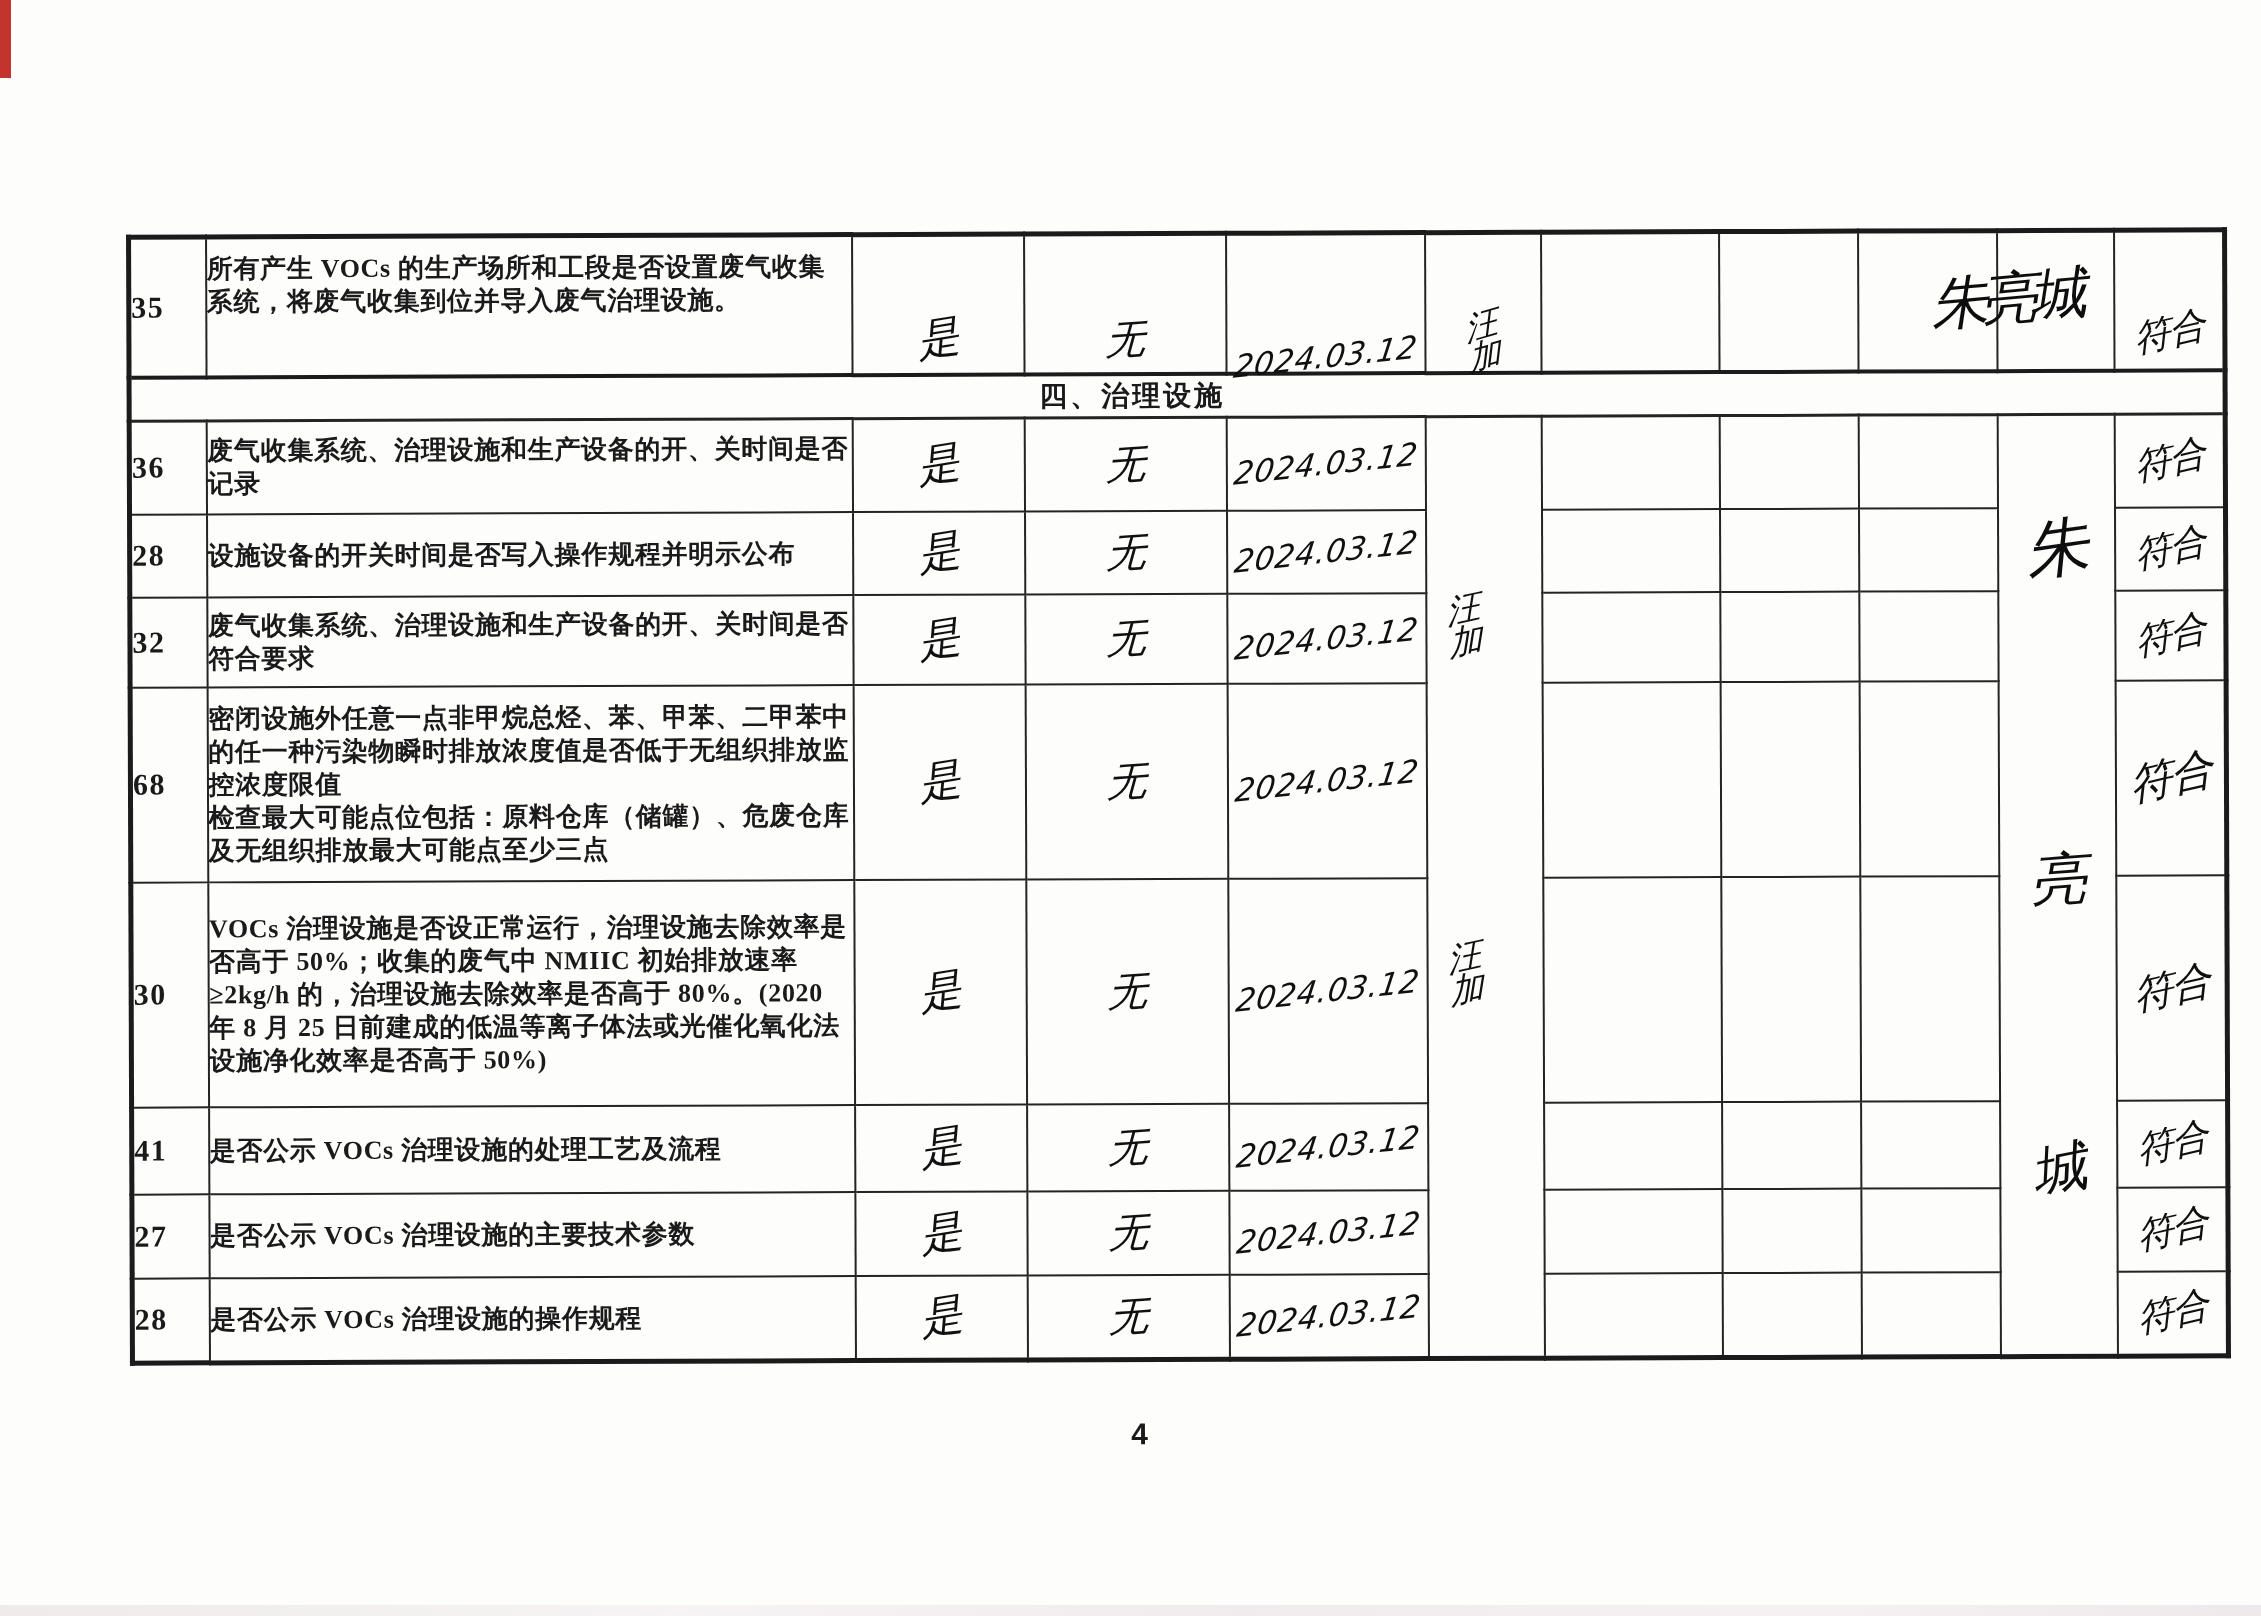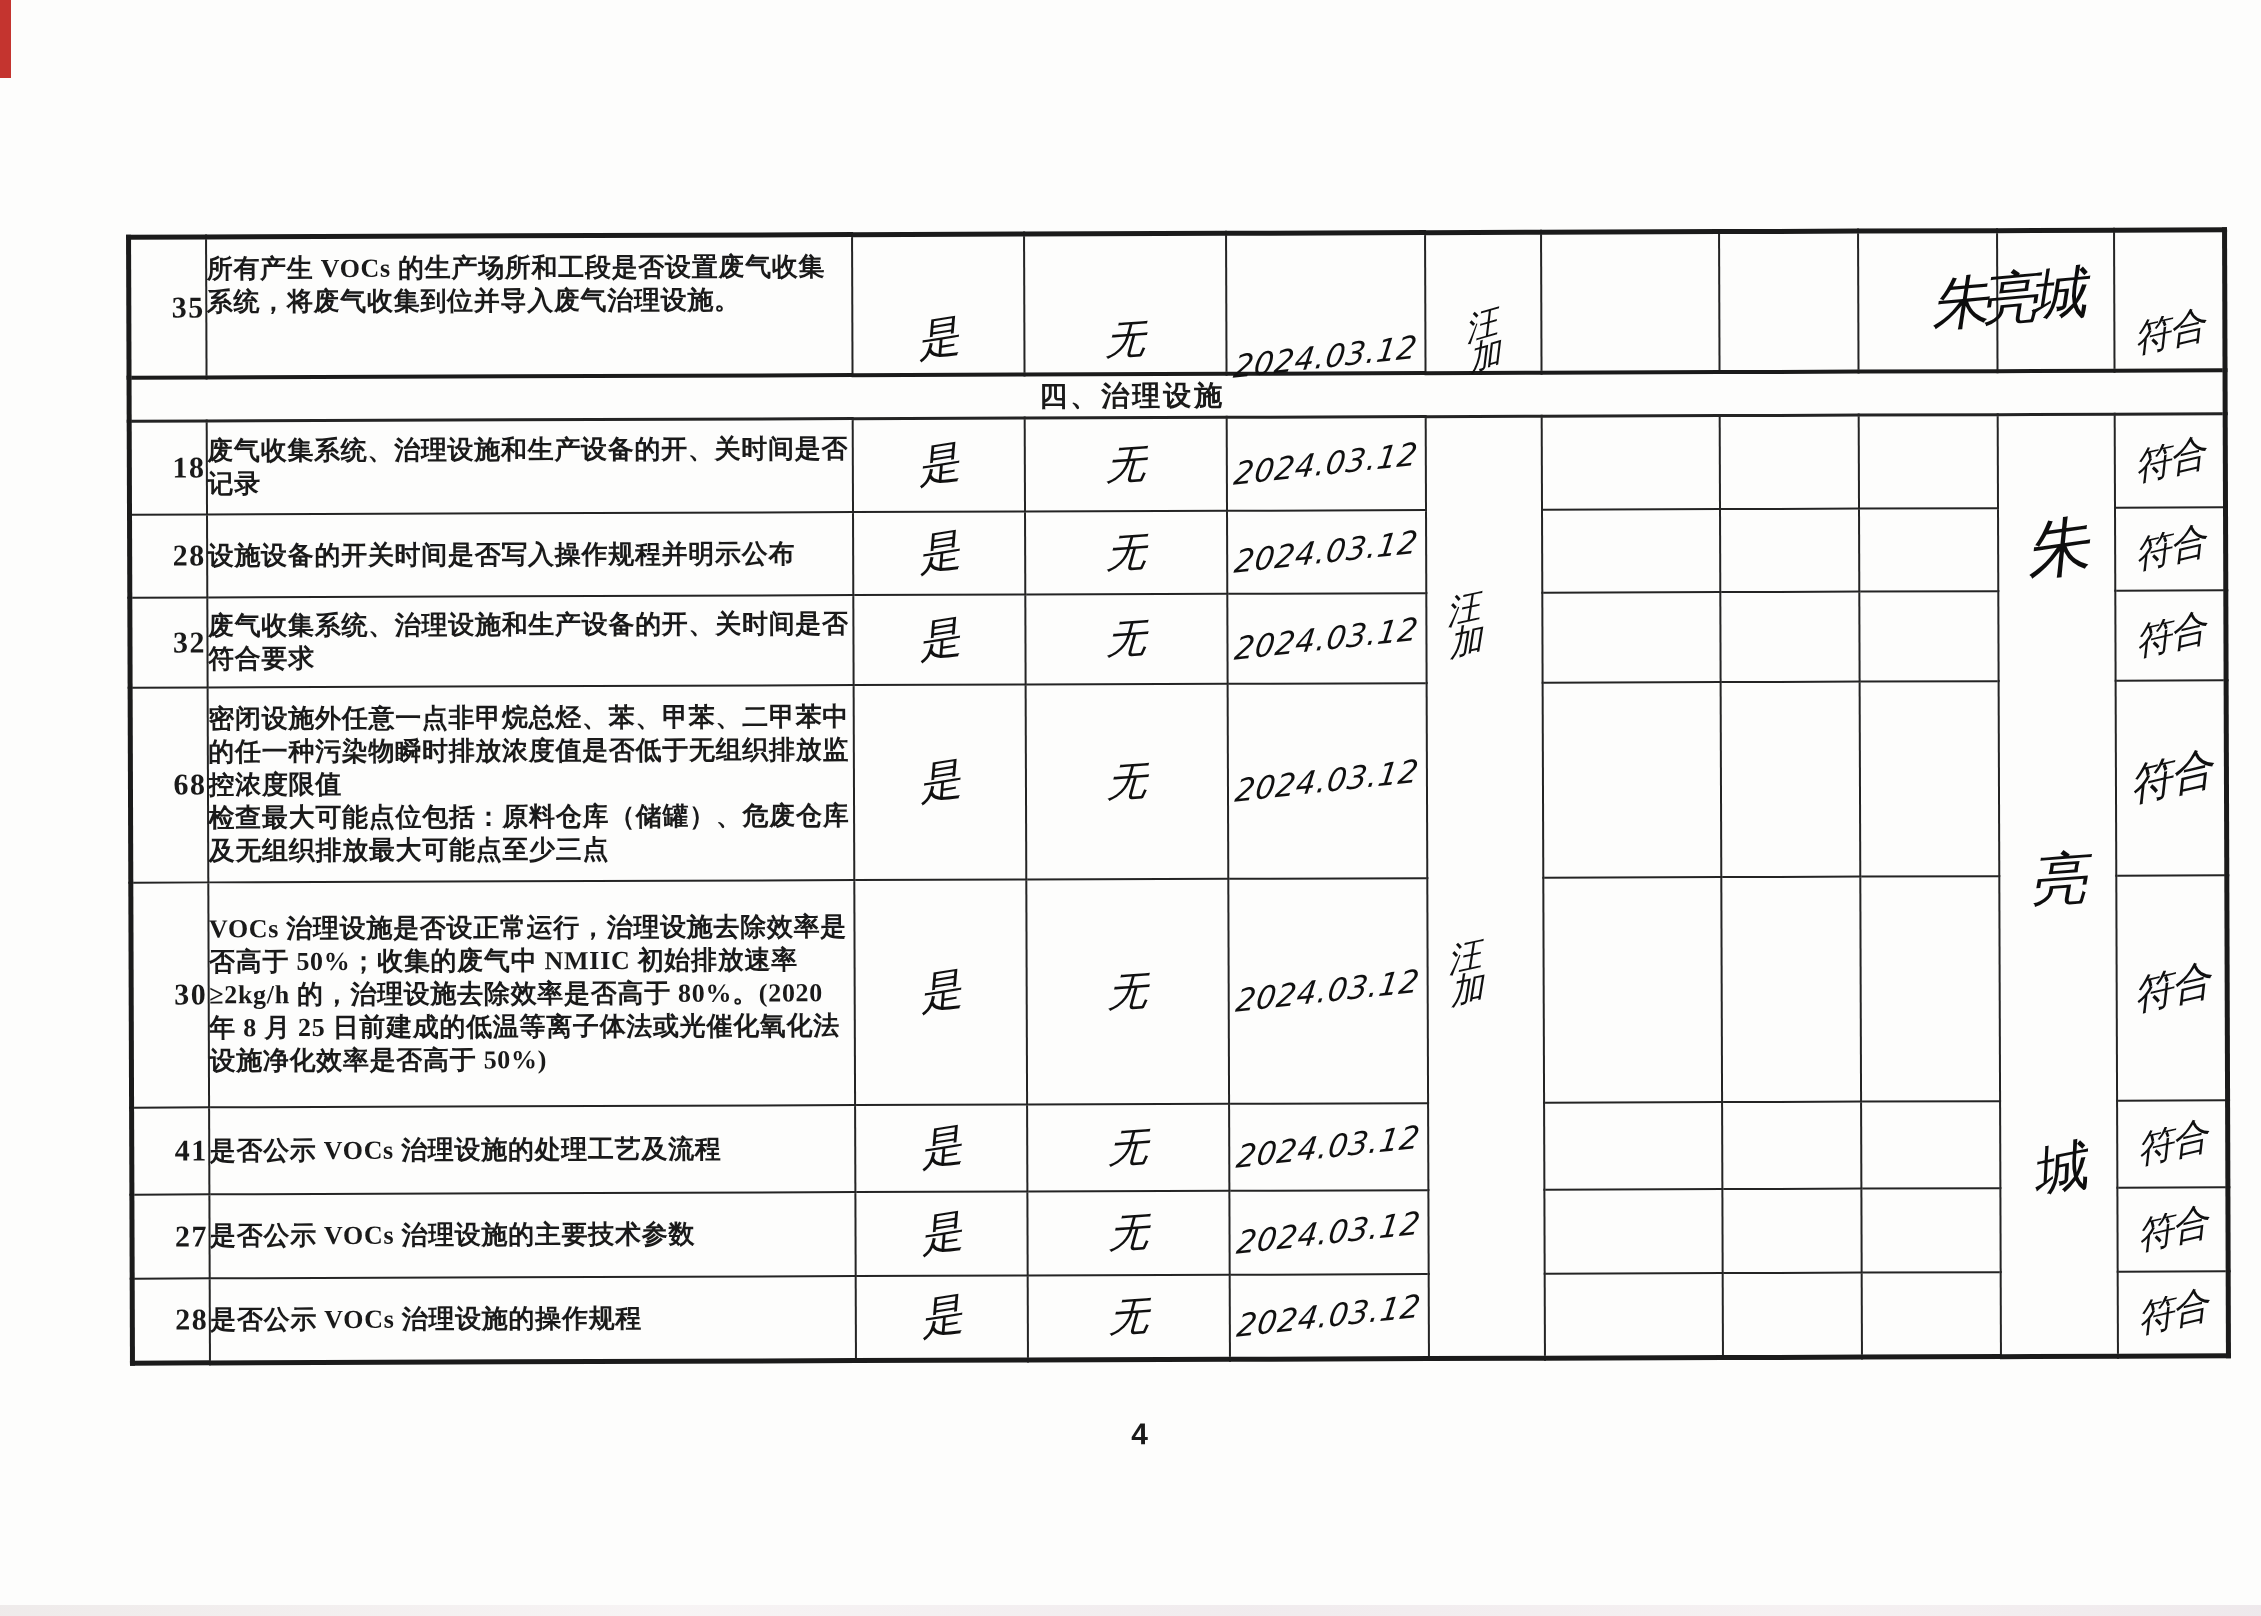"35" td.num { text-align: right -> left }
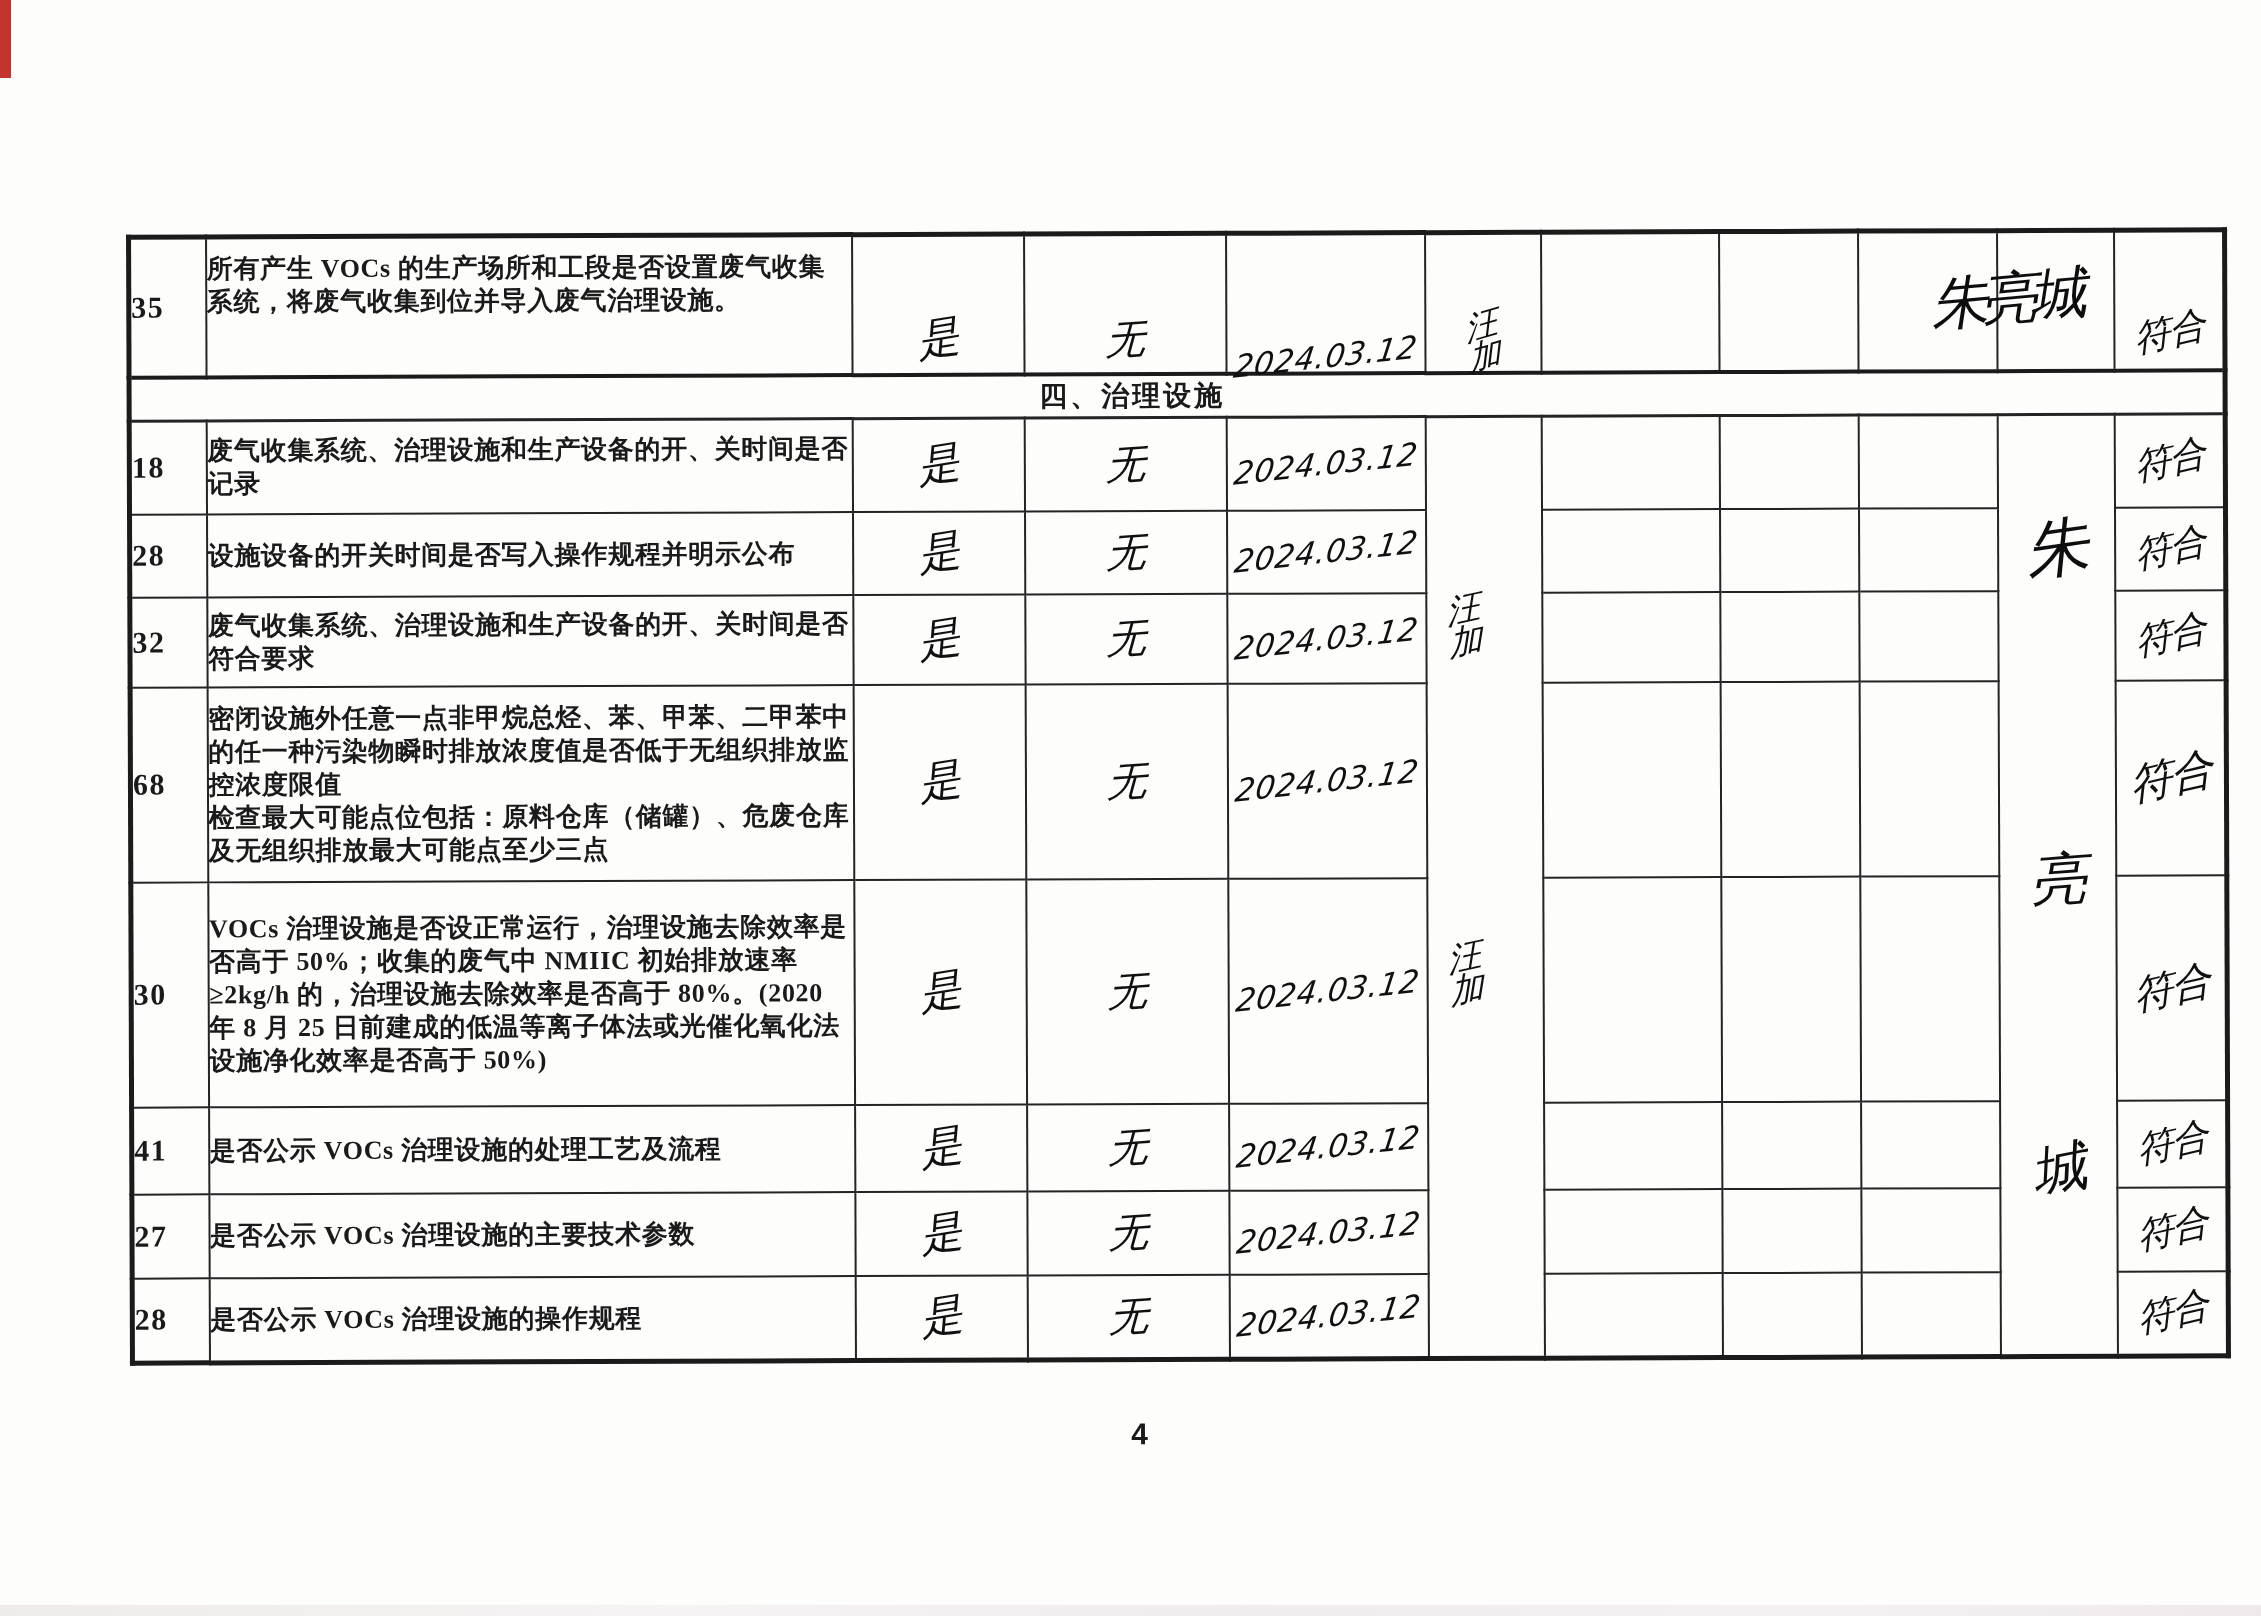"18" td.num { text: 18 -> 36 }
